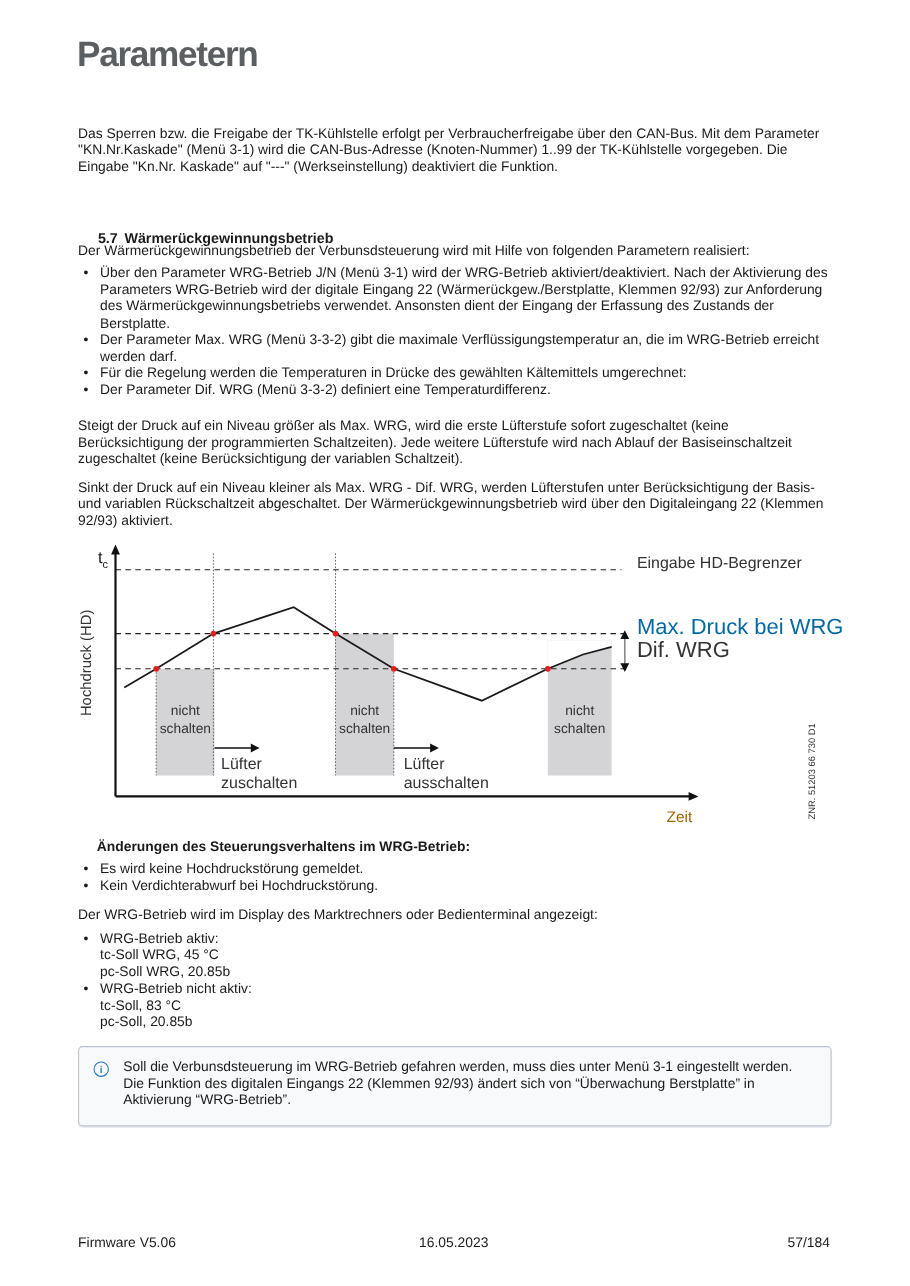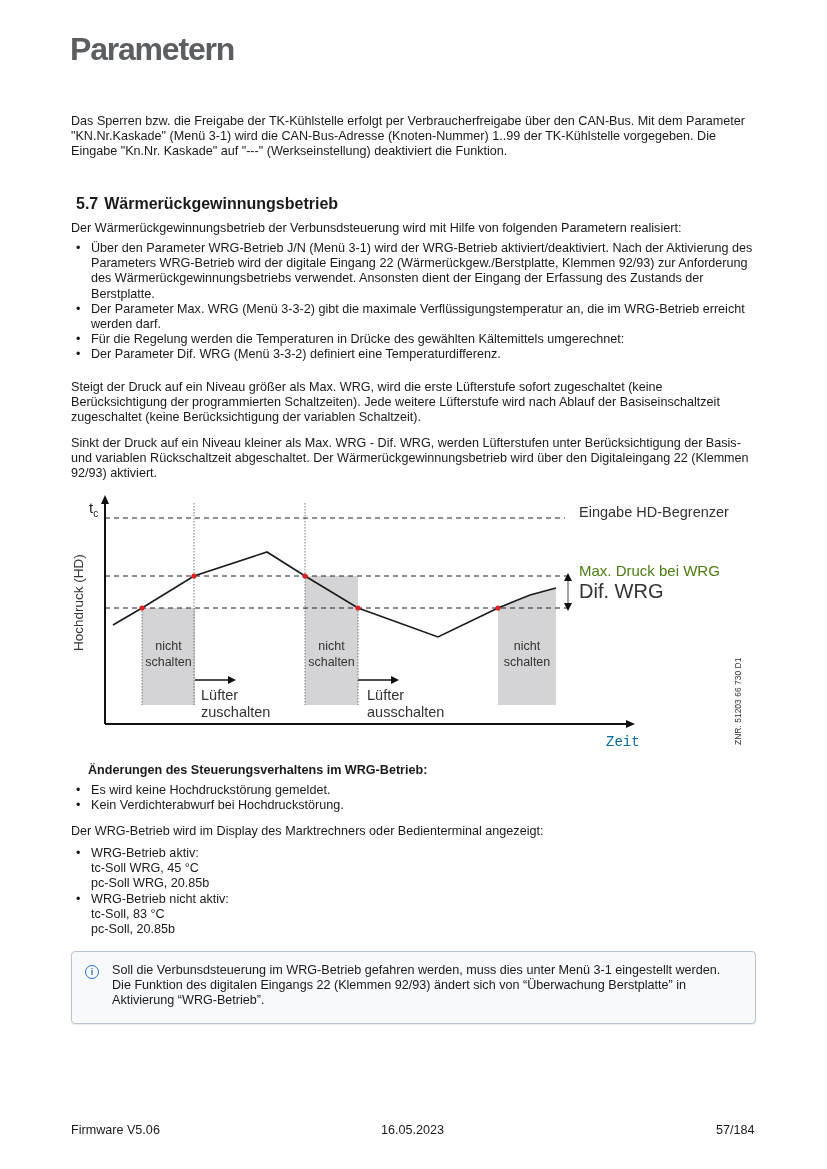"5.7 Wärmerückgewinnungsbetrieb" .h2 { font-size: 16px -> 13px; margin: 5px -> 18px }
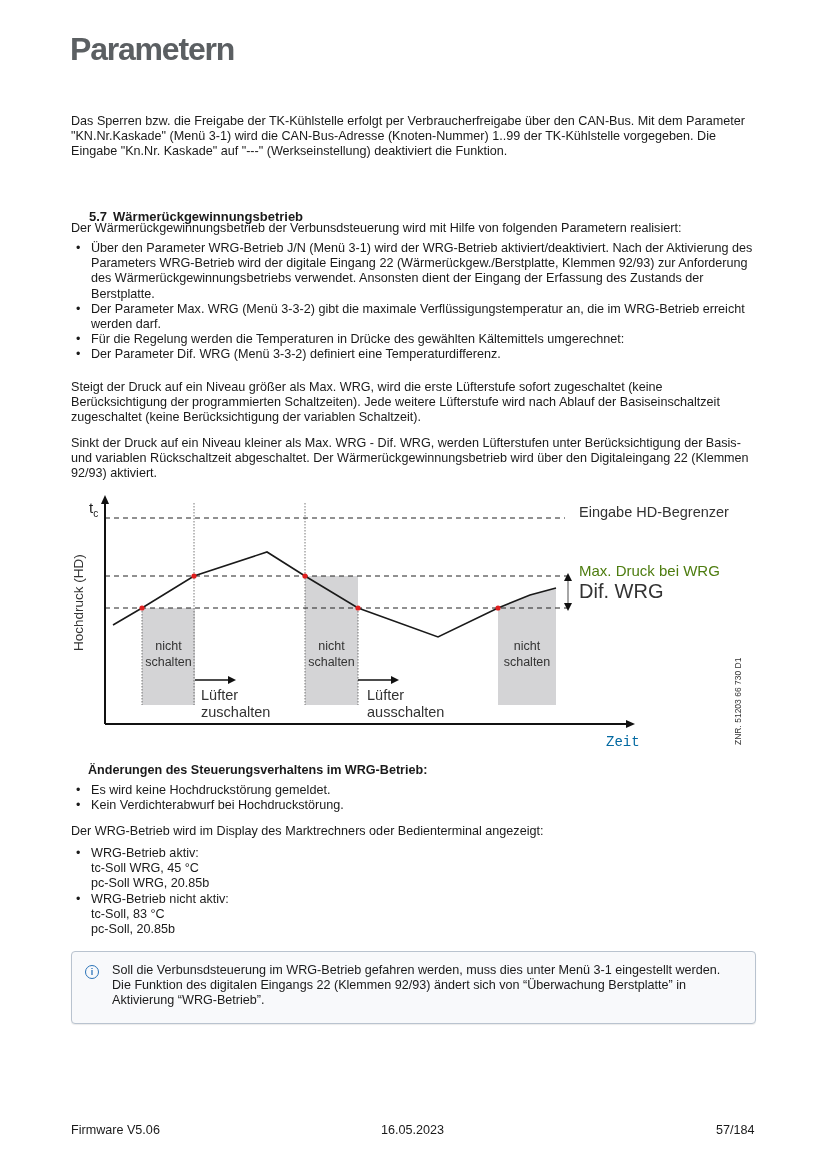"Max. Druck bei WRG" div { color: #4d7c0f -> #0369a1; font-size: 15px -> 20px }
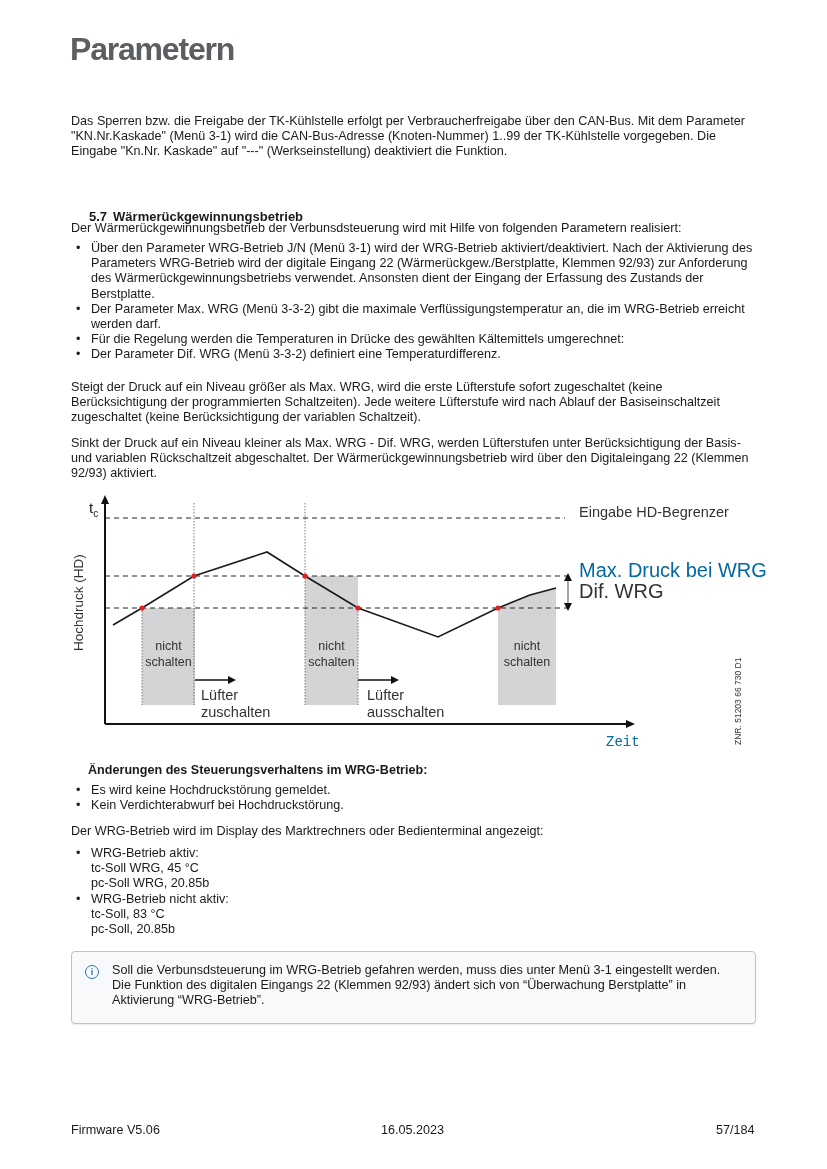"Zeit" div { color: #0369a1 -> #a16207; font-family: Liberation Mono, monospace -> none }
